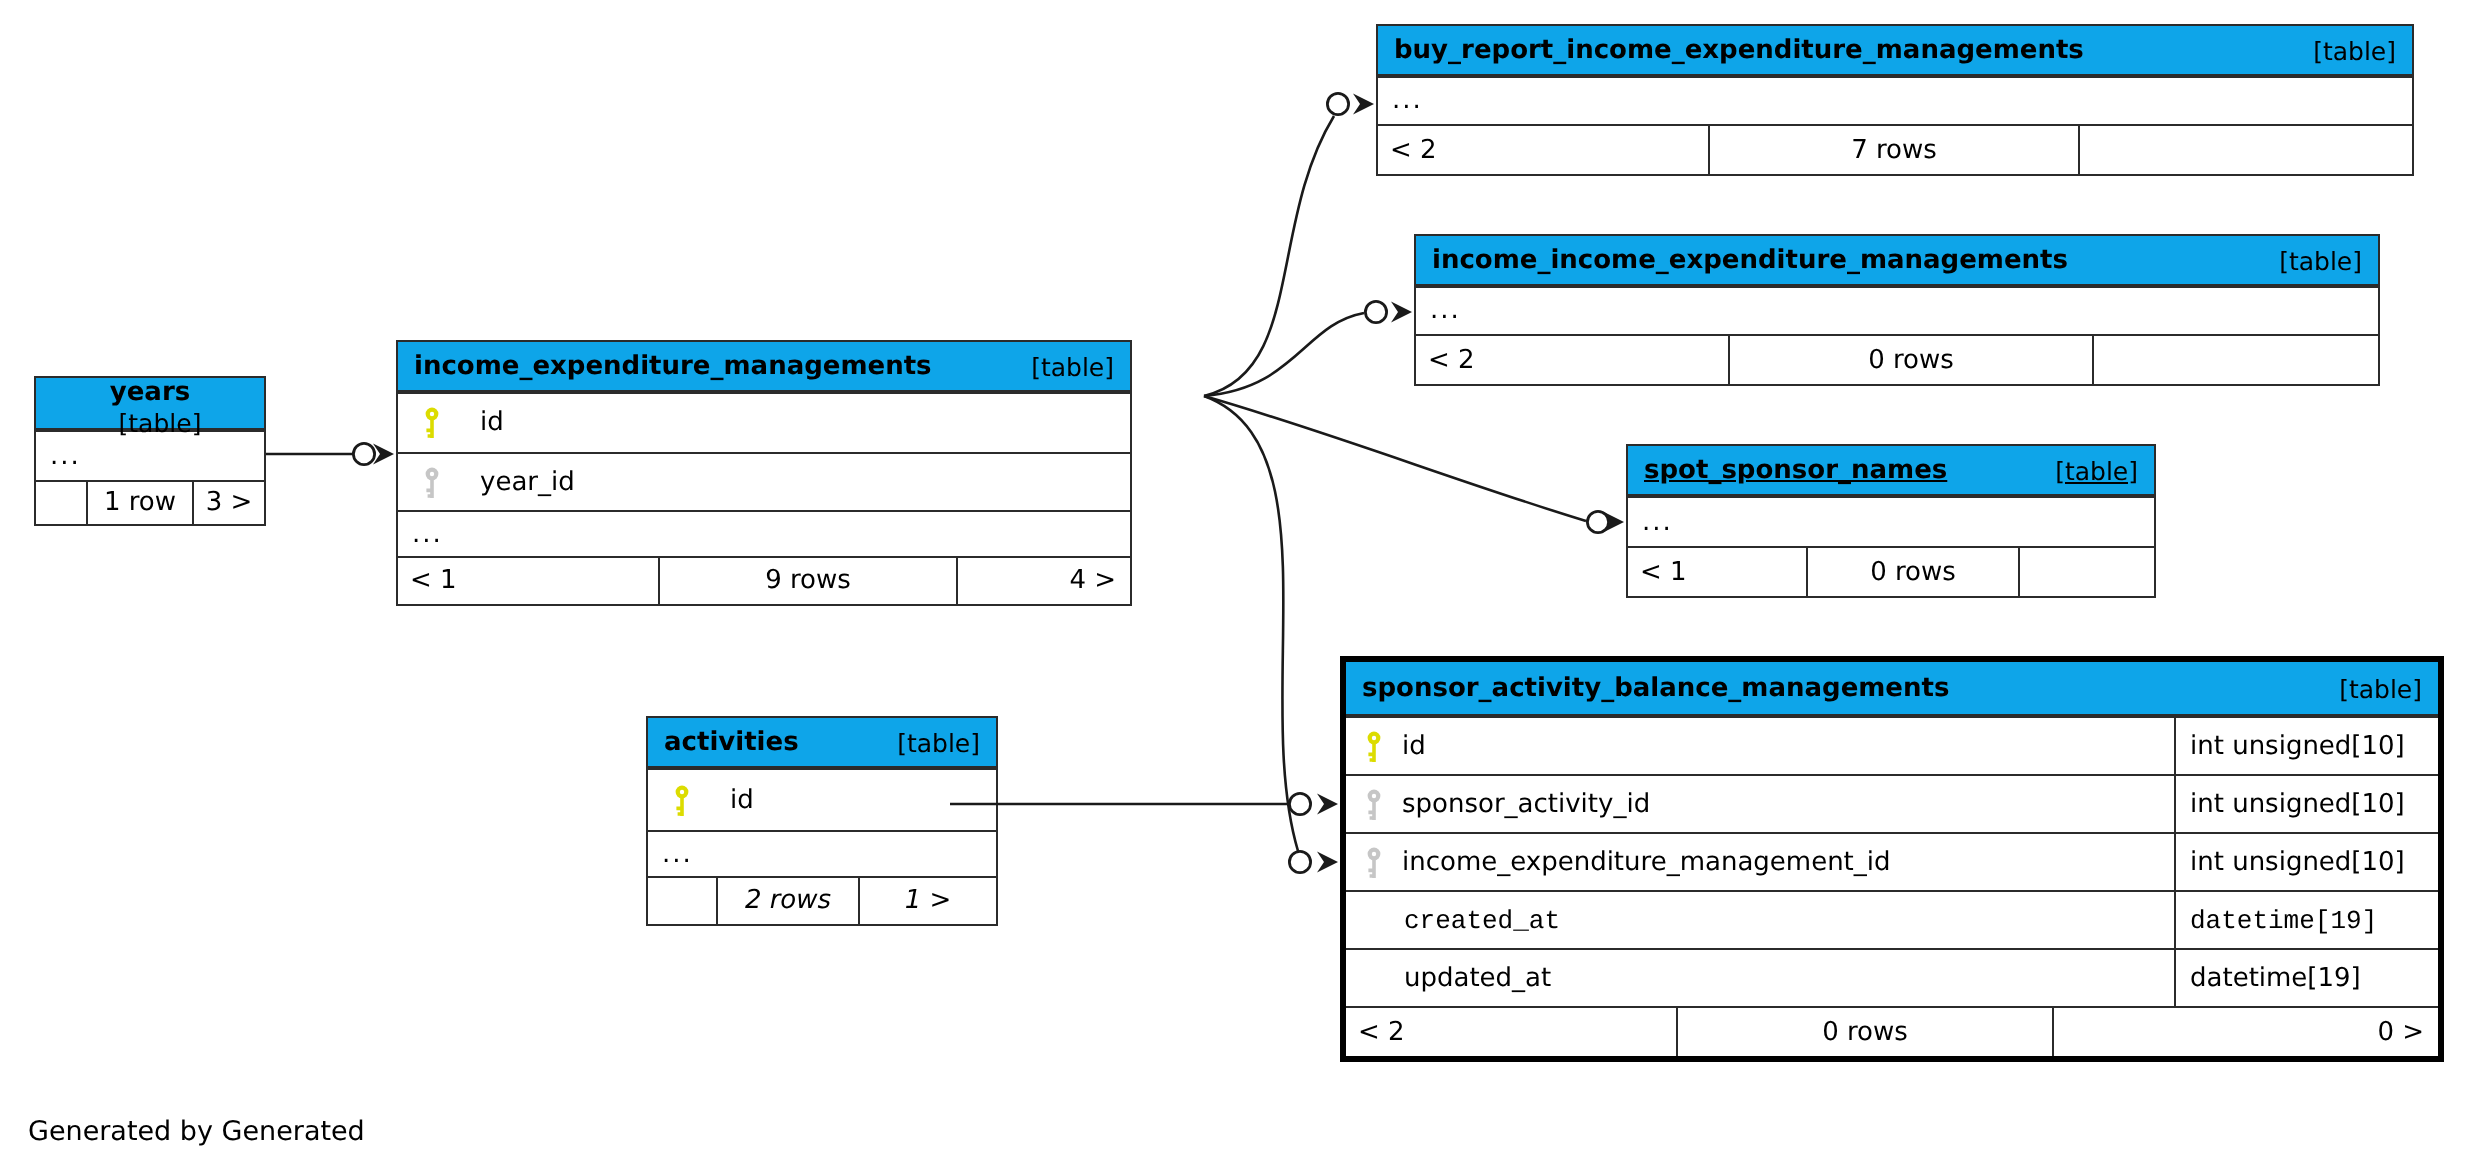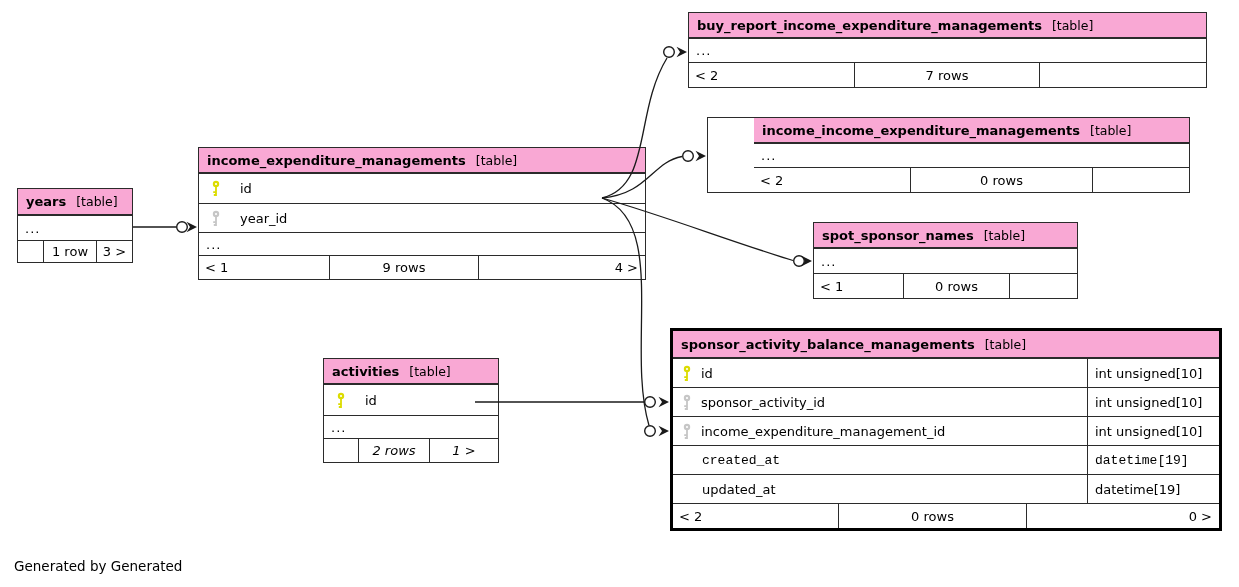"buy_report_income_expenditure_management" .hdr { background: #f9a8d4 -> #0ea5e9; justify-content: flex-start -> space-between }
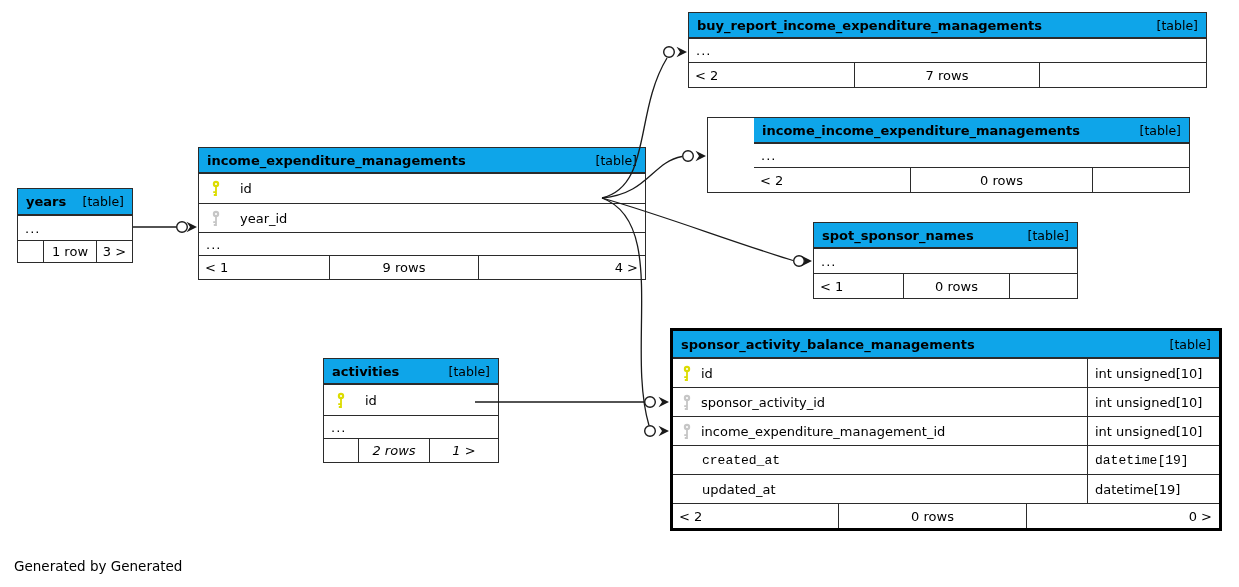"income_income_expenditure_managements" div.tbl { padding-left: 46px -> none }
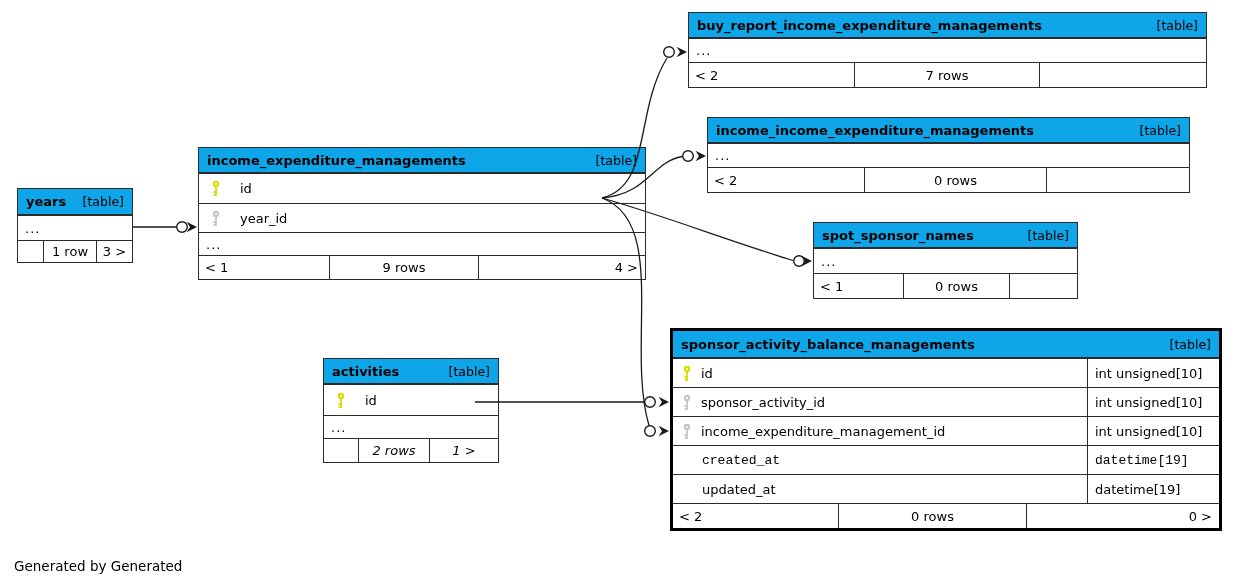"income_expenditure_managements" div.tbl { top: 147px -> 170px; width: 448px -> 368px }
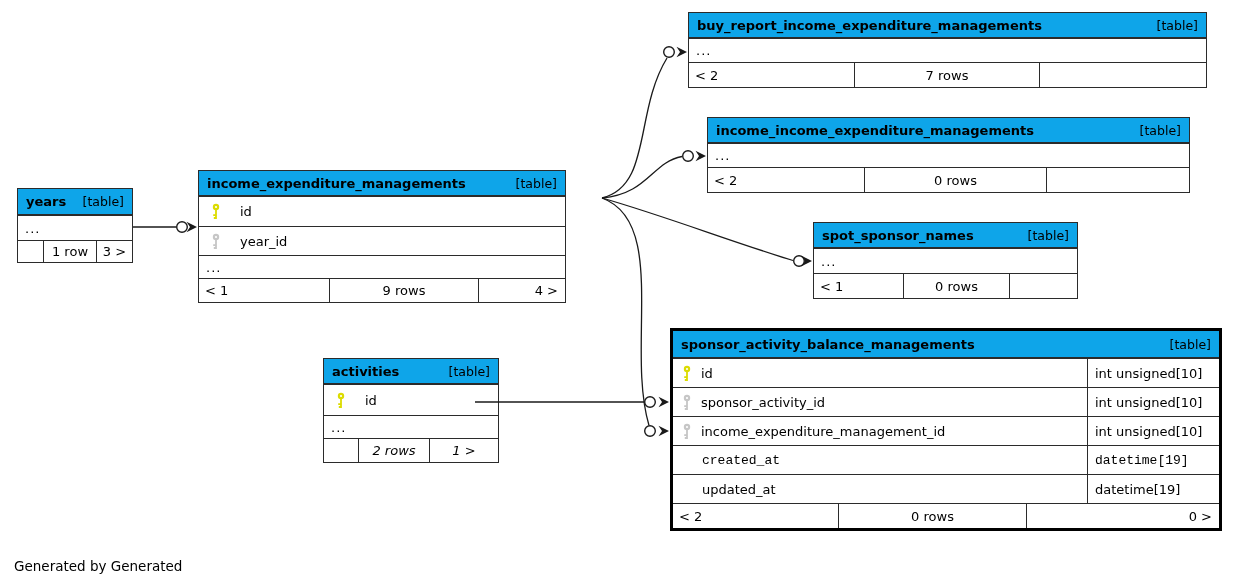"years" div.hdr { flex-direction: none -> column }
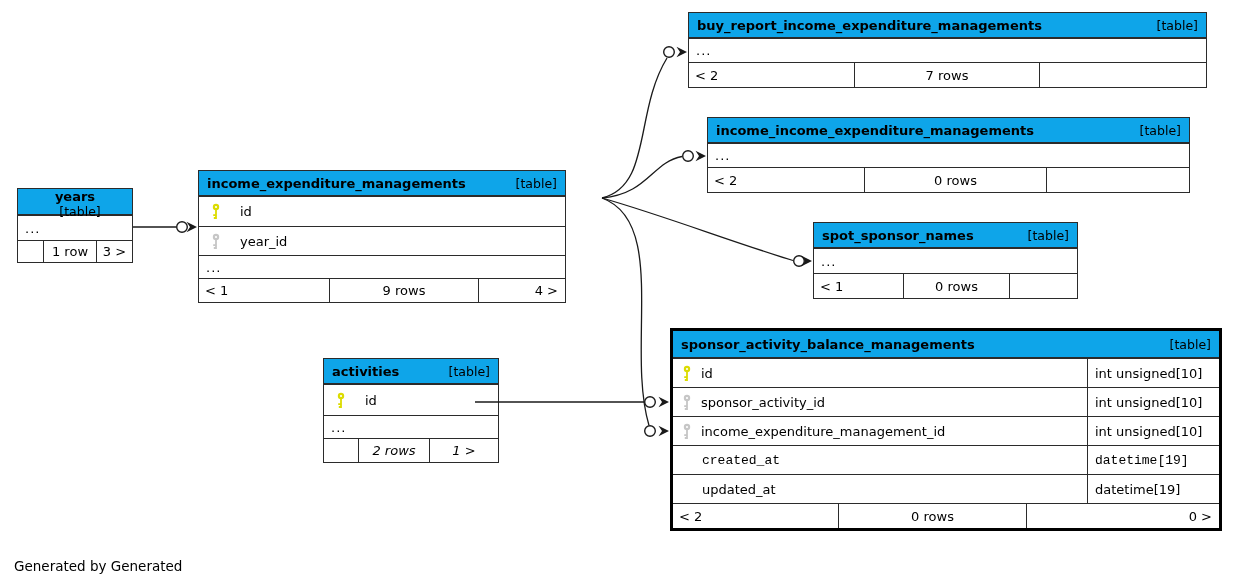"spot_sponsor_names" div.hdr { text-decoration: none -> underline }
